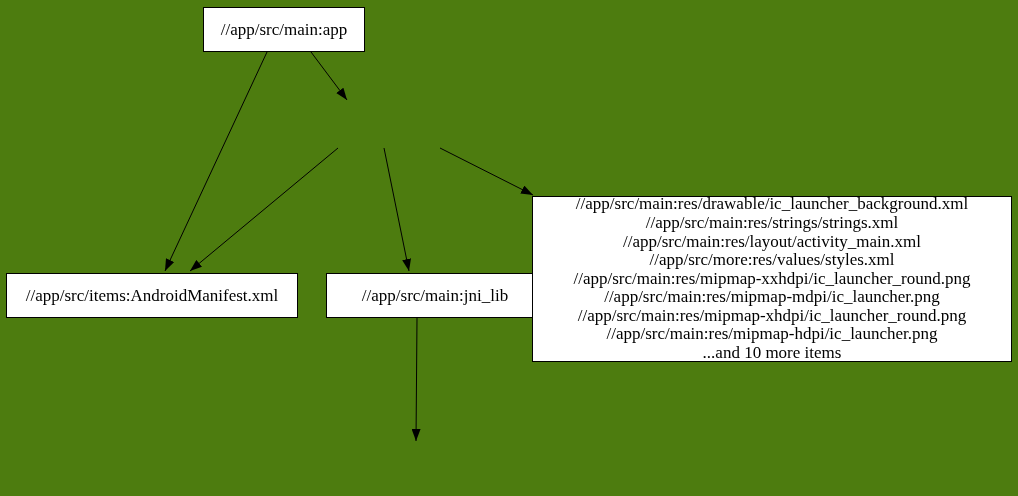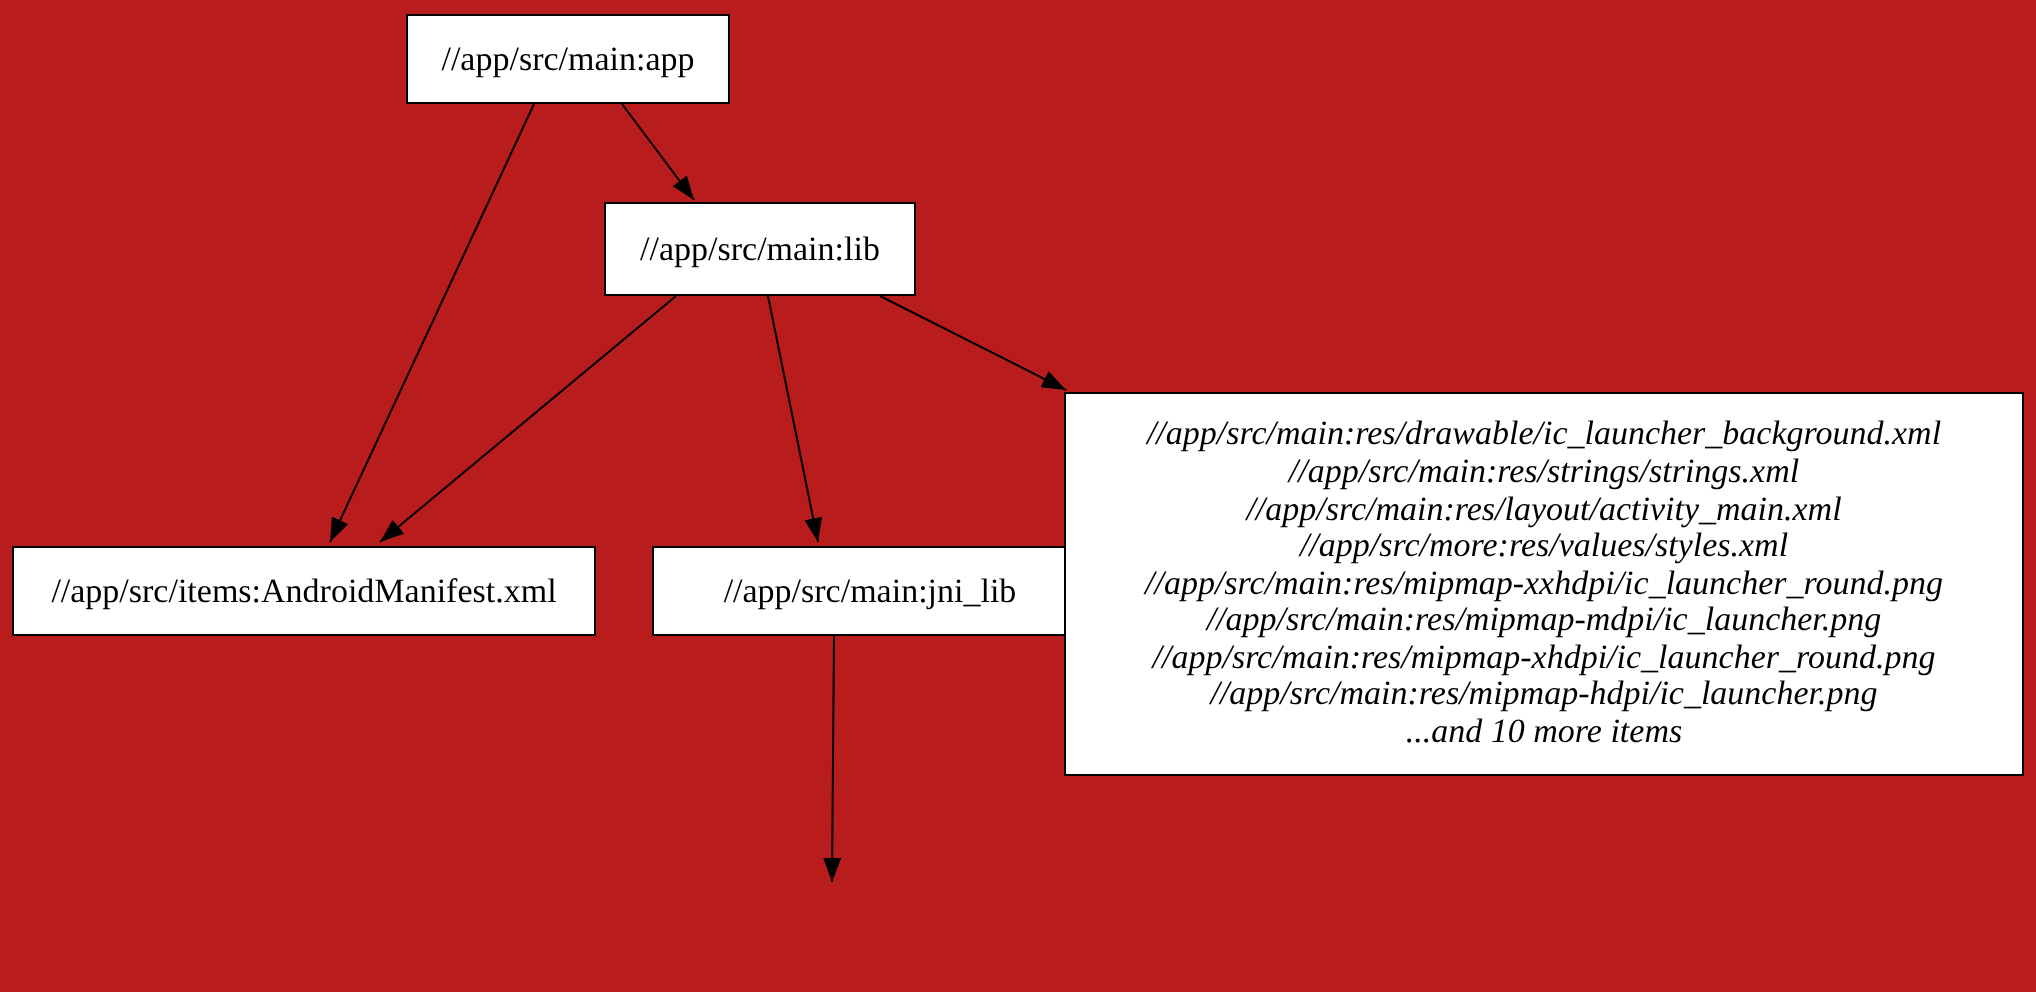"//app/src/main:app" #canvas { background: #b91c1c -> #4d7c0f }
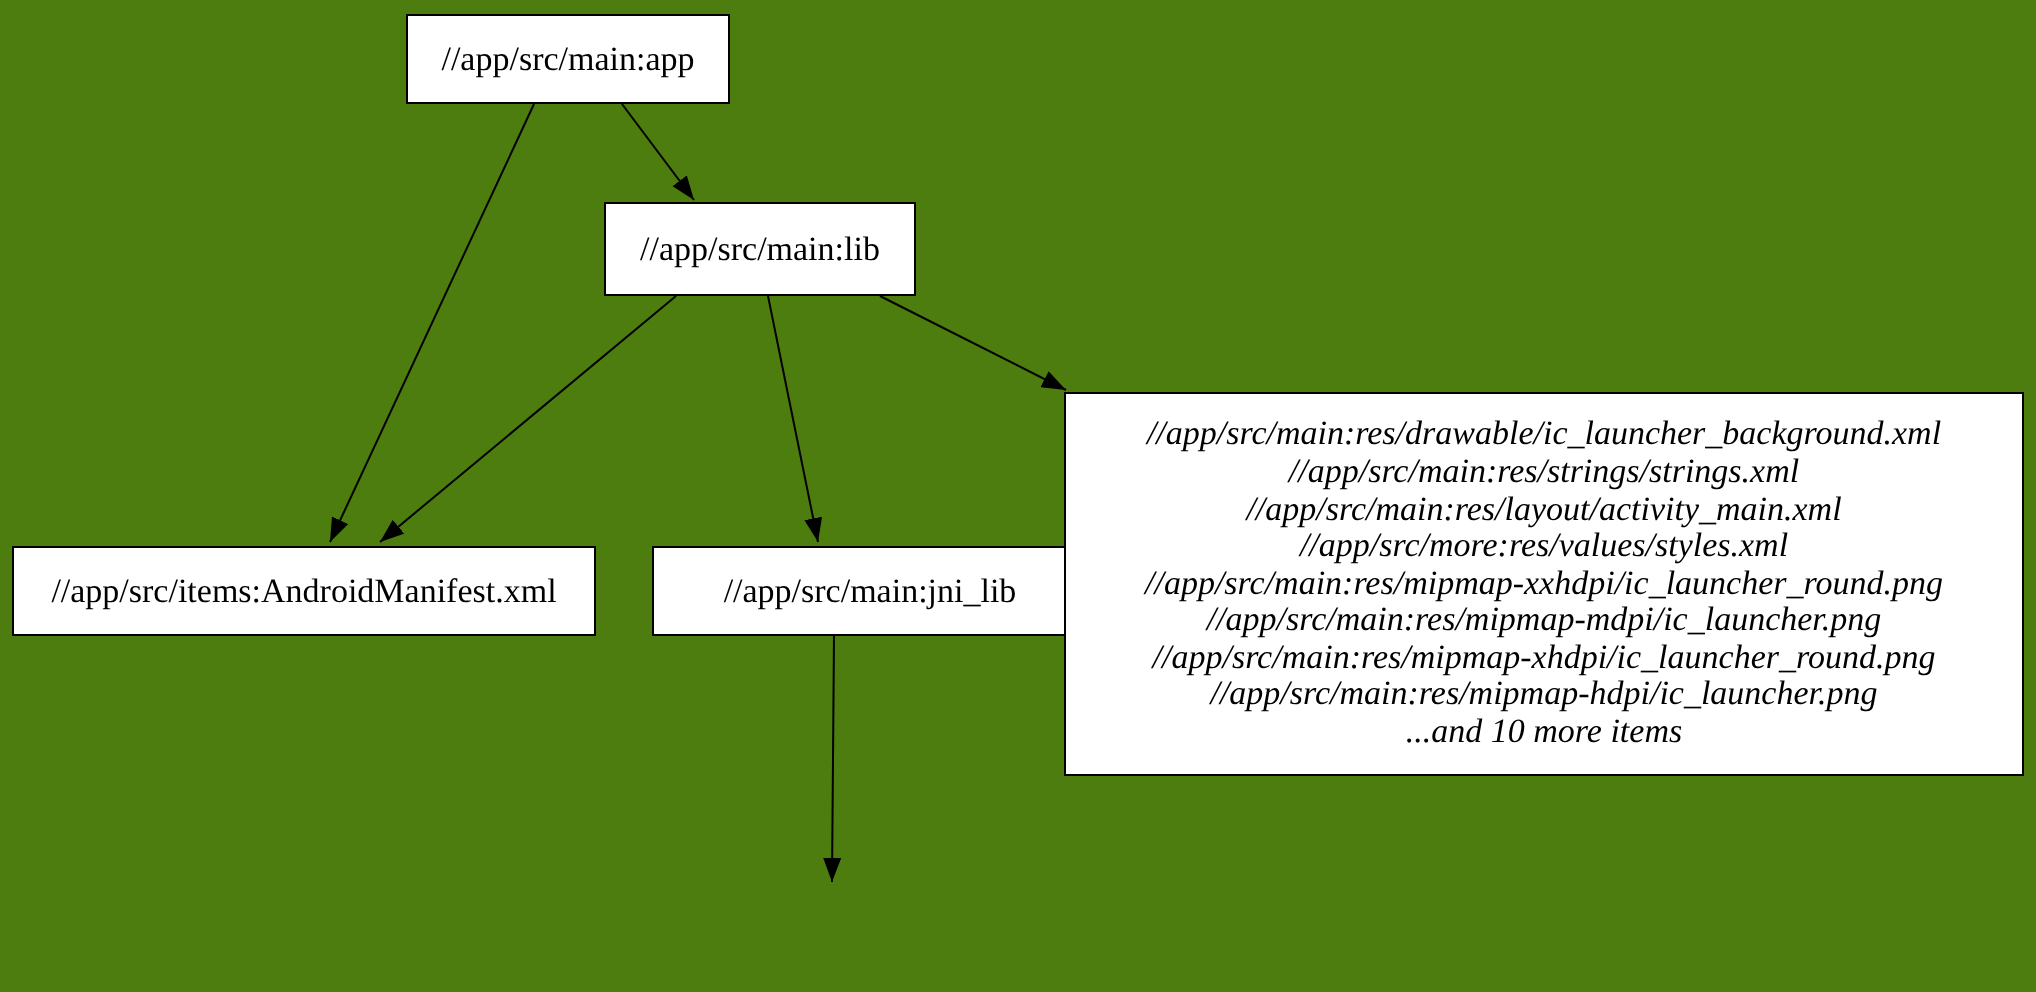"//app/src/main:lib" div.node { html: <div> <span>//app/src/main:lib</span> </div> -> none }
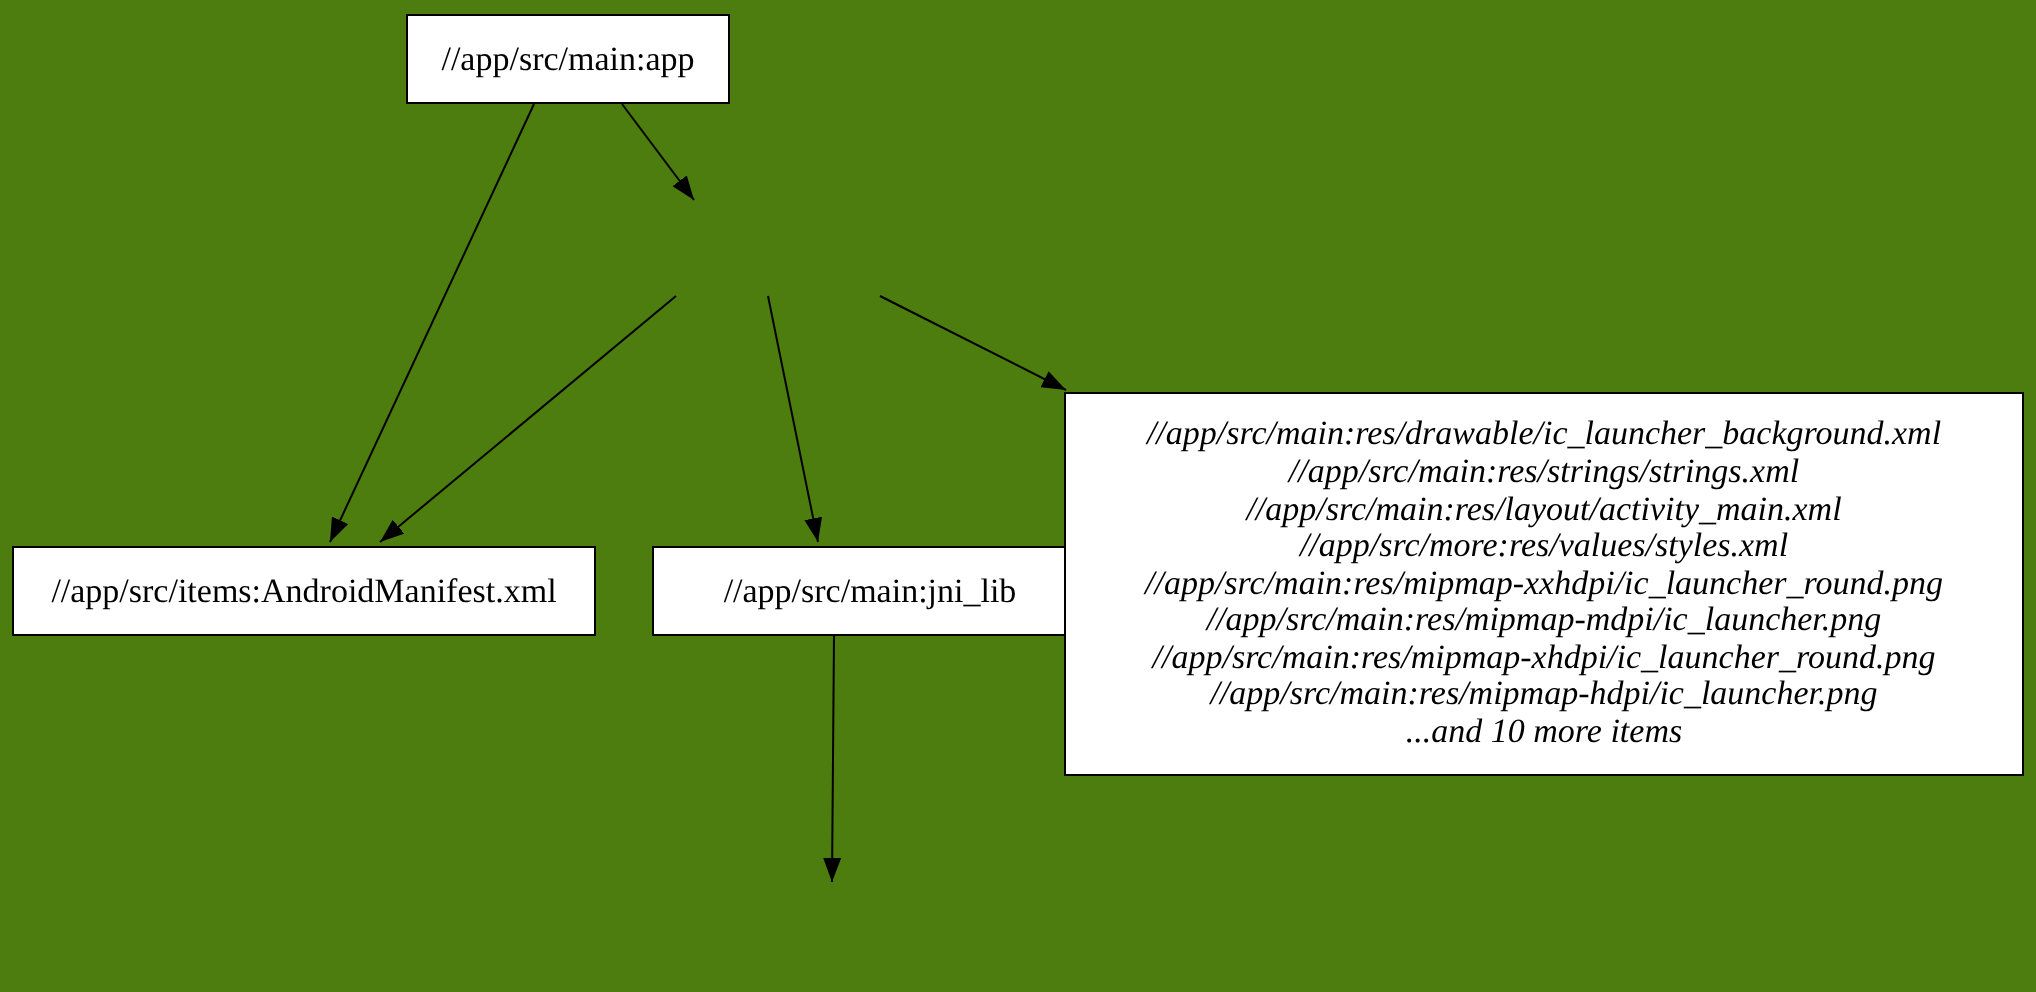"//app/src/main:res/drawable/ic_launcher_" #node-res { font-style: italic -> none; height: 192px -> 166px }
